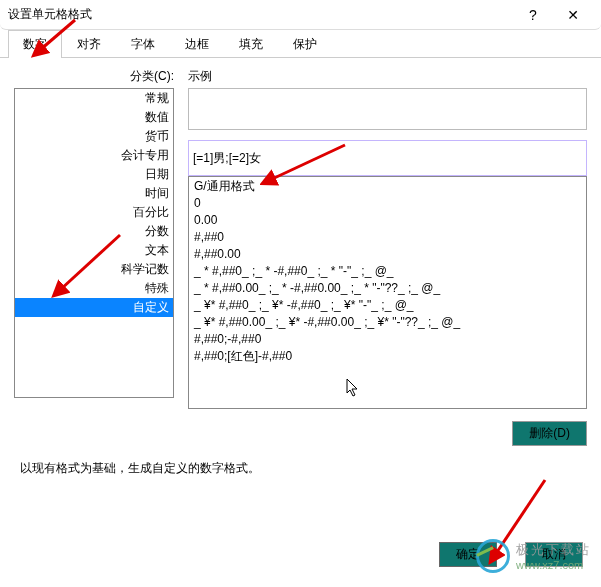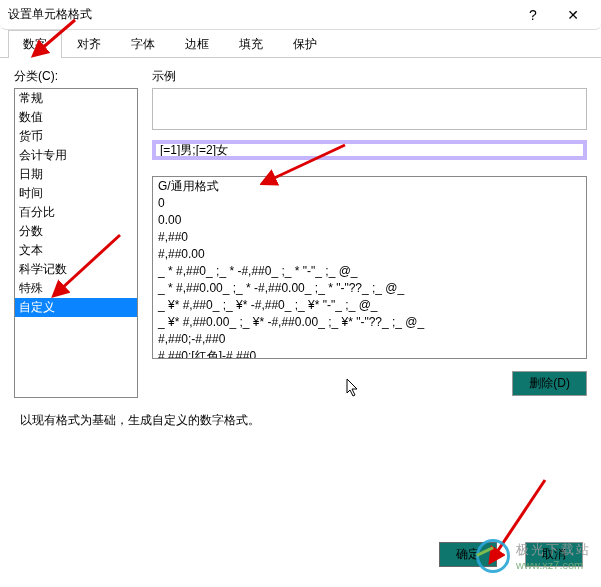"分类(C):" .left-col { text-align: none -> right; width: 124px -> 160px }
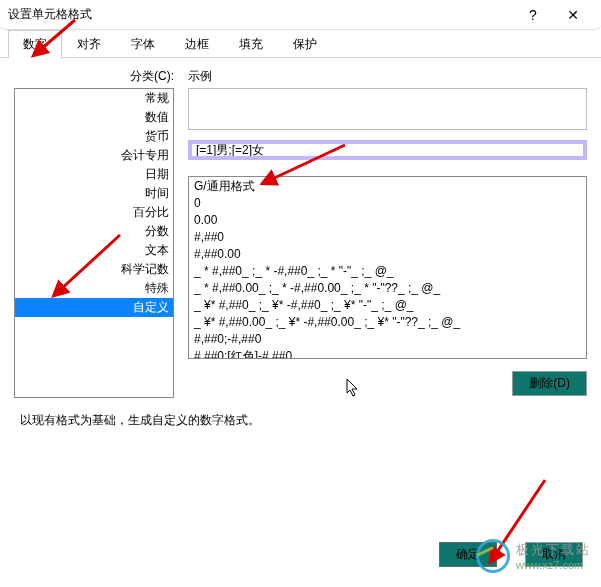"[=1]男;[=2]女" .type-input { border: 4px solid #c4b5fd -> 1px solid #c4b5fd; height: 20px -> 36px }
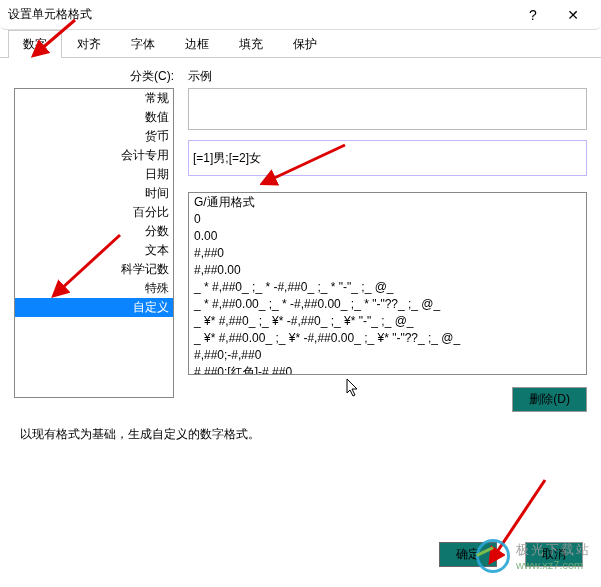"G/通用格式" .format-list { height: 183px -> 233px; margin-top: 16px -> 0 }
